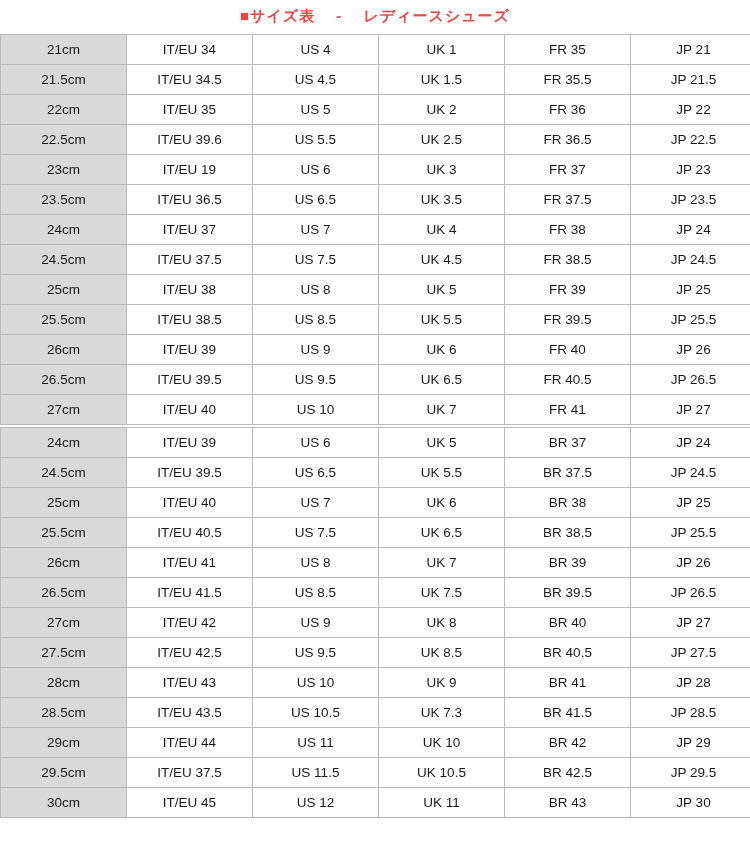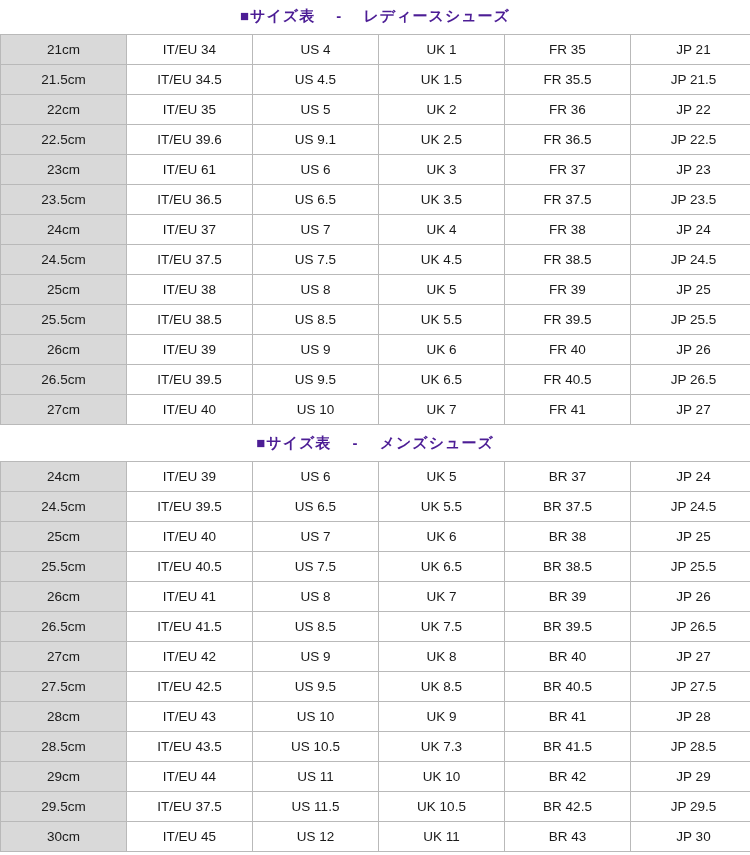"■サイズ表 - レディースシューズ" .section-title { color: #4c1d95 -> #ef4444 }
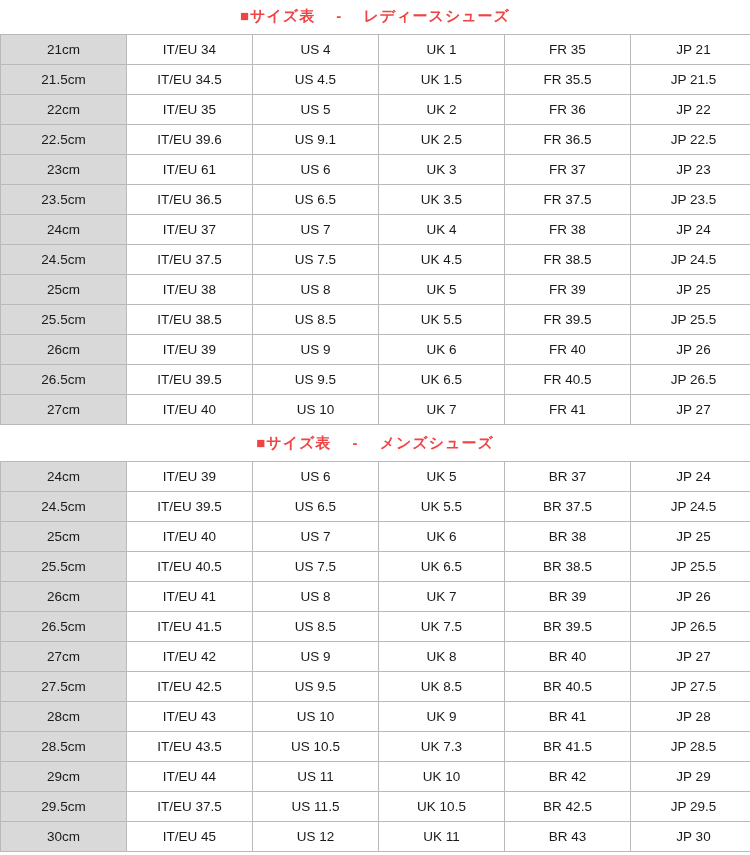"US 9.1" td.val { text: 9.1 -> 5.5 }
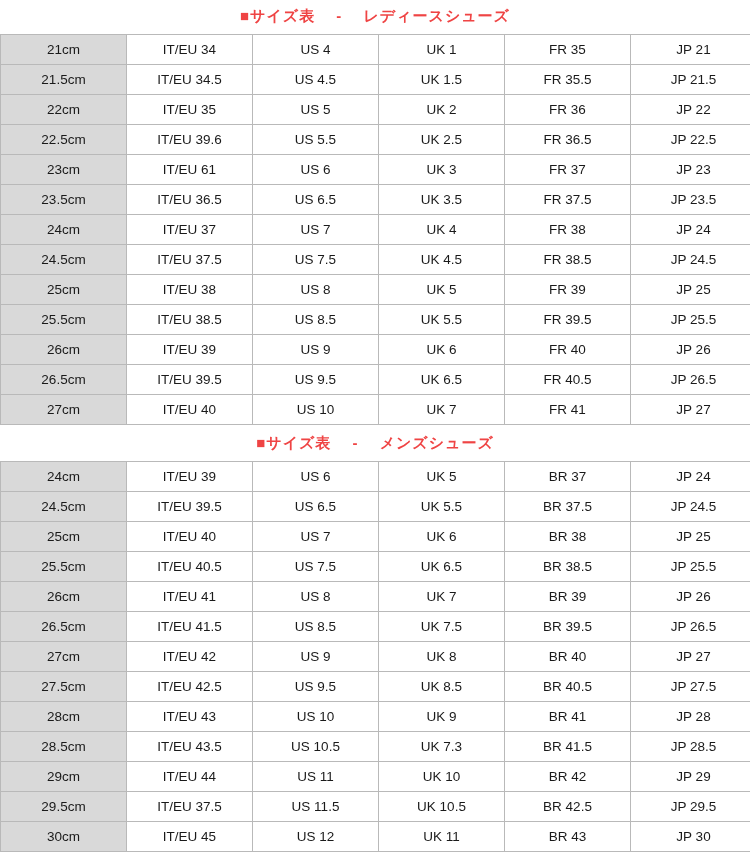"IT/EU 61" td.val { text: 61 -> 19 }
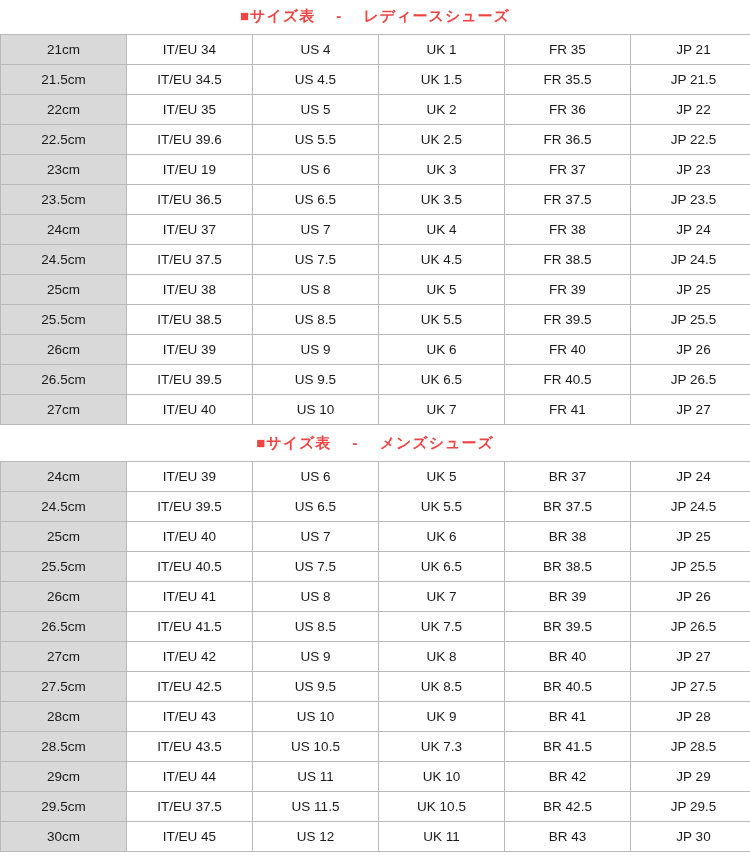"■サイズ表 - メンズシューズ" div.section-title { html: <div>■サイズ表 - メンズシューズ</div> -> none }
